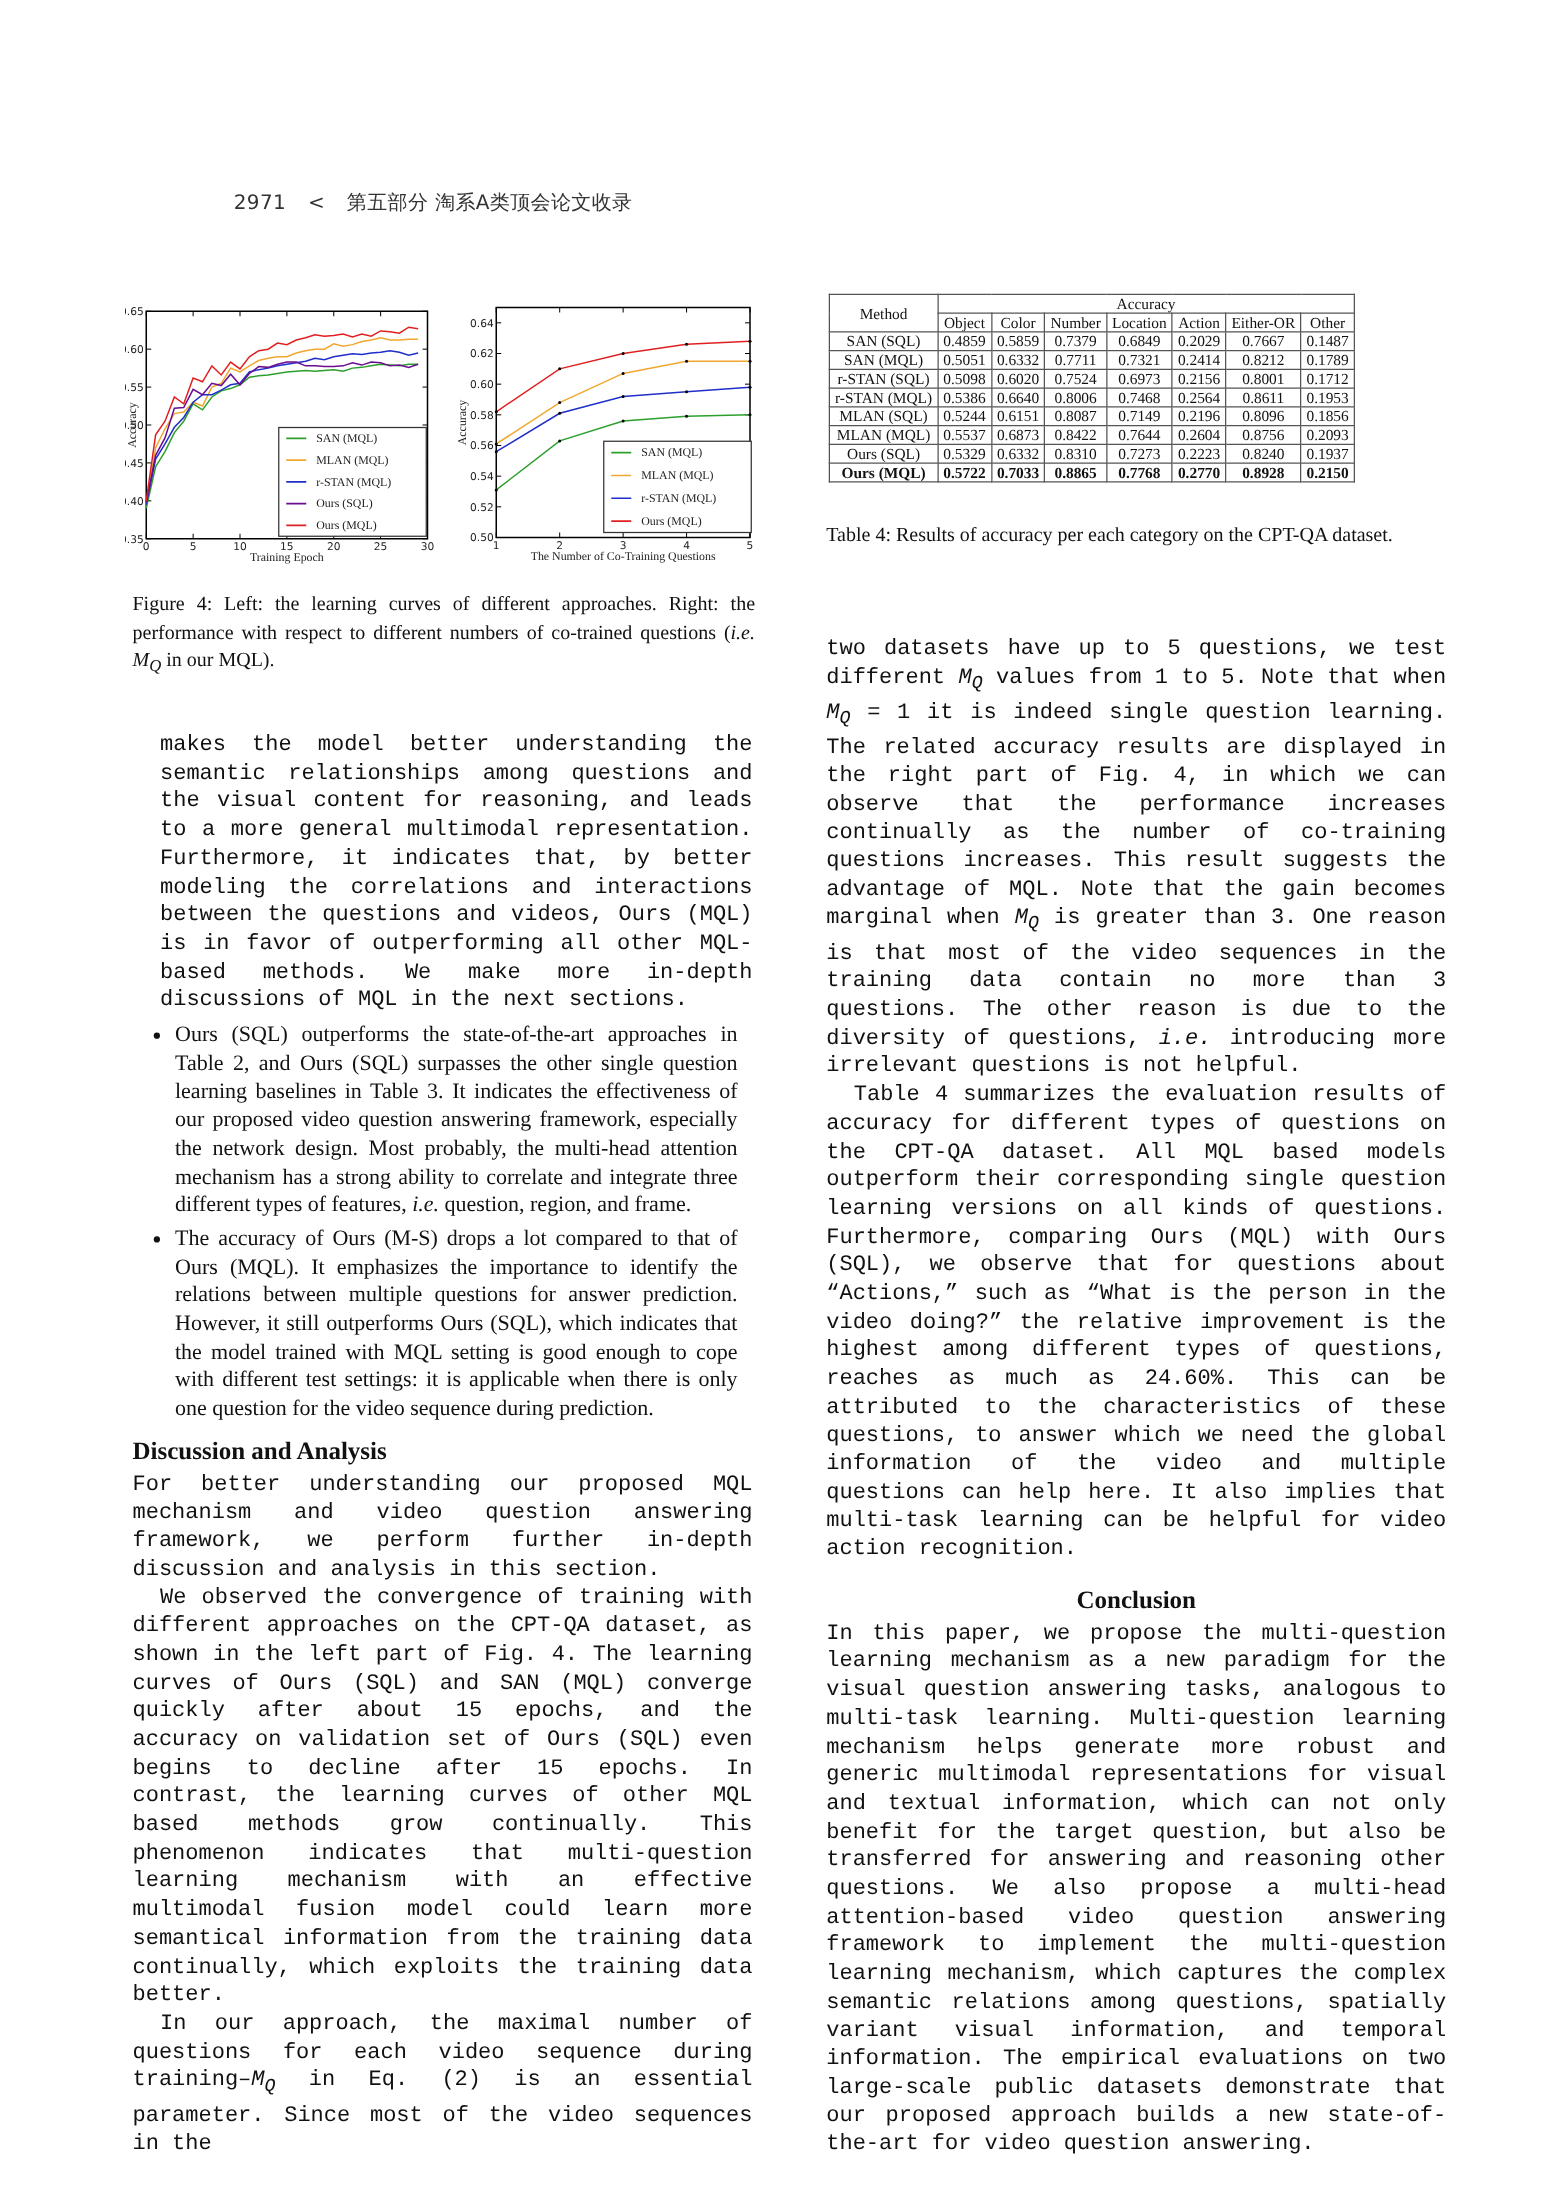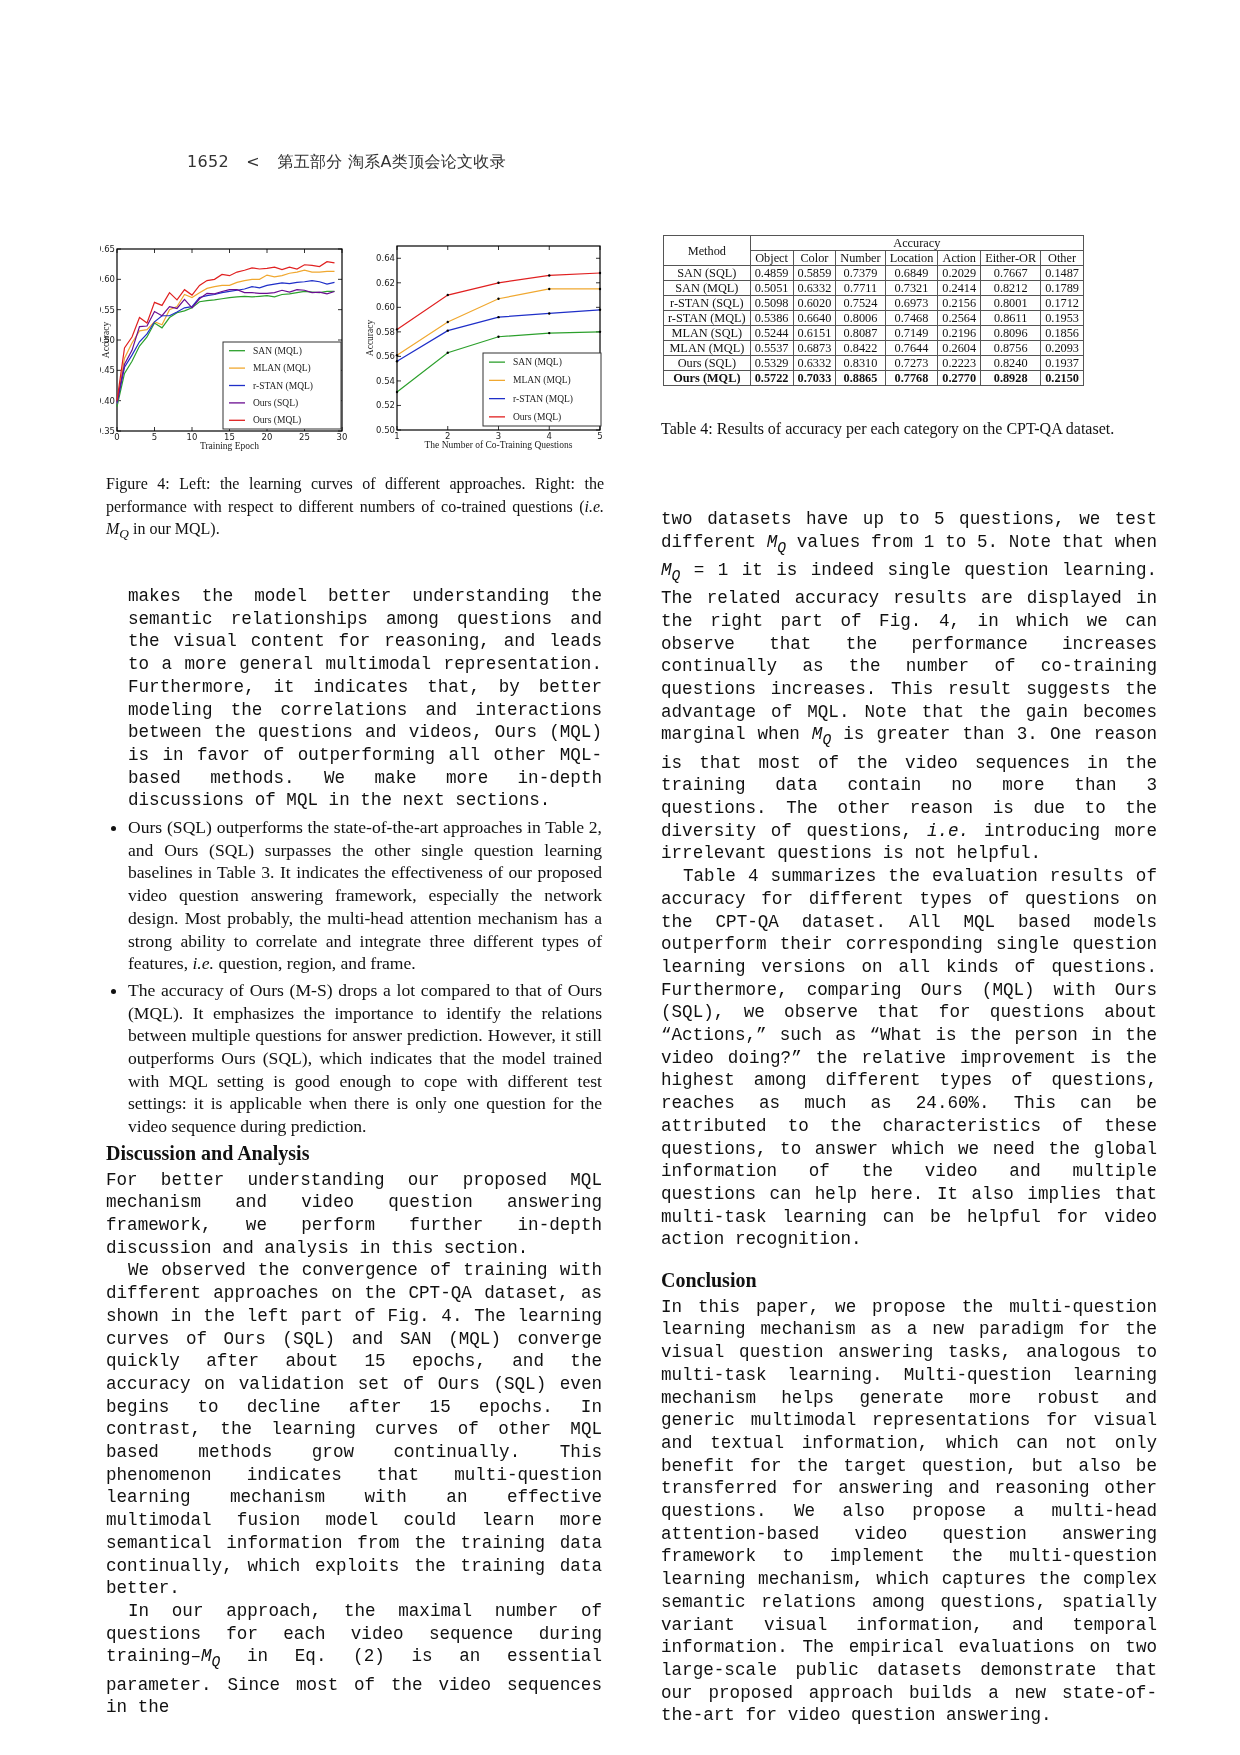"1652" span { text: 1652 -> 2971 }
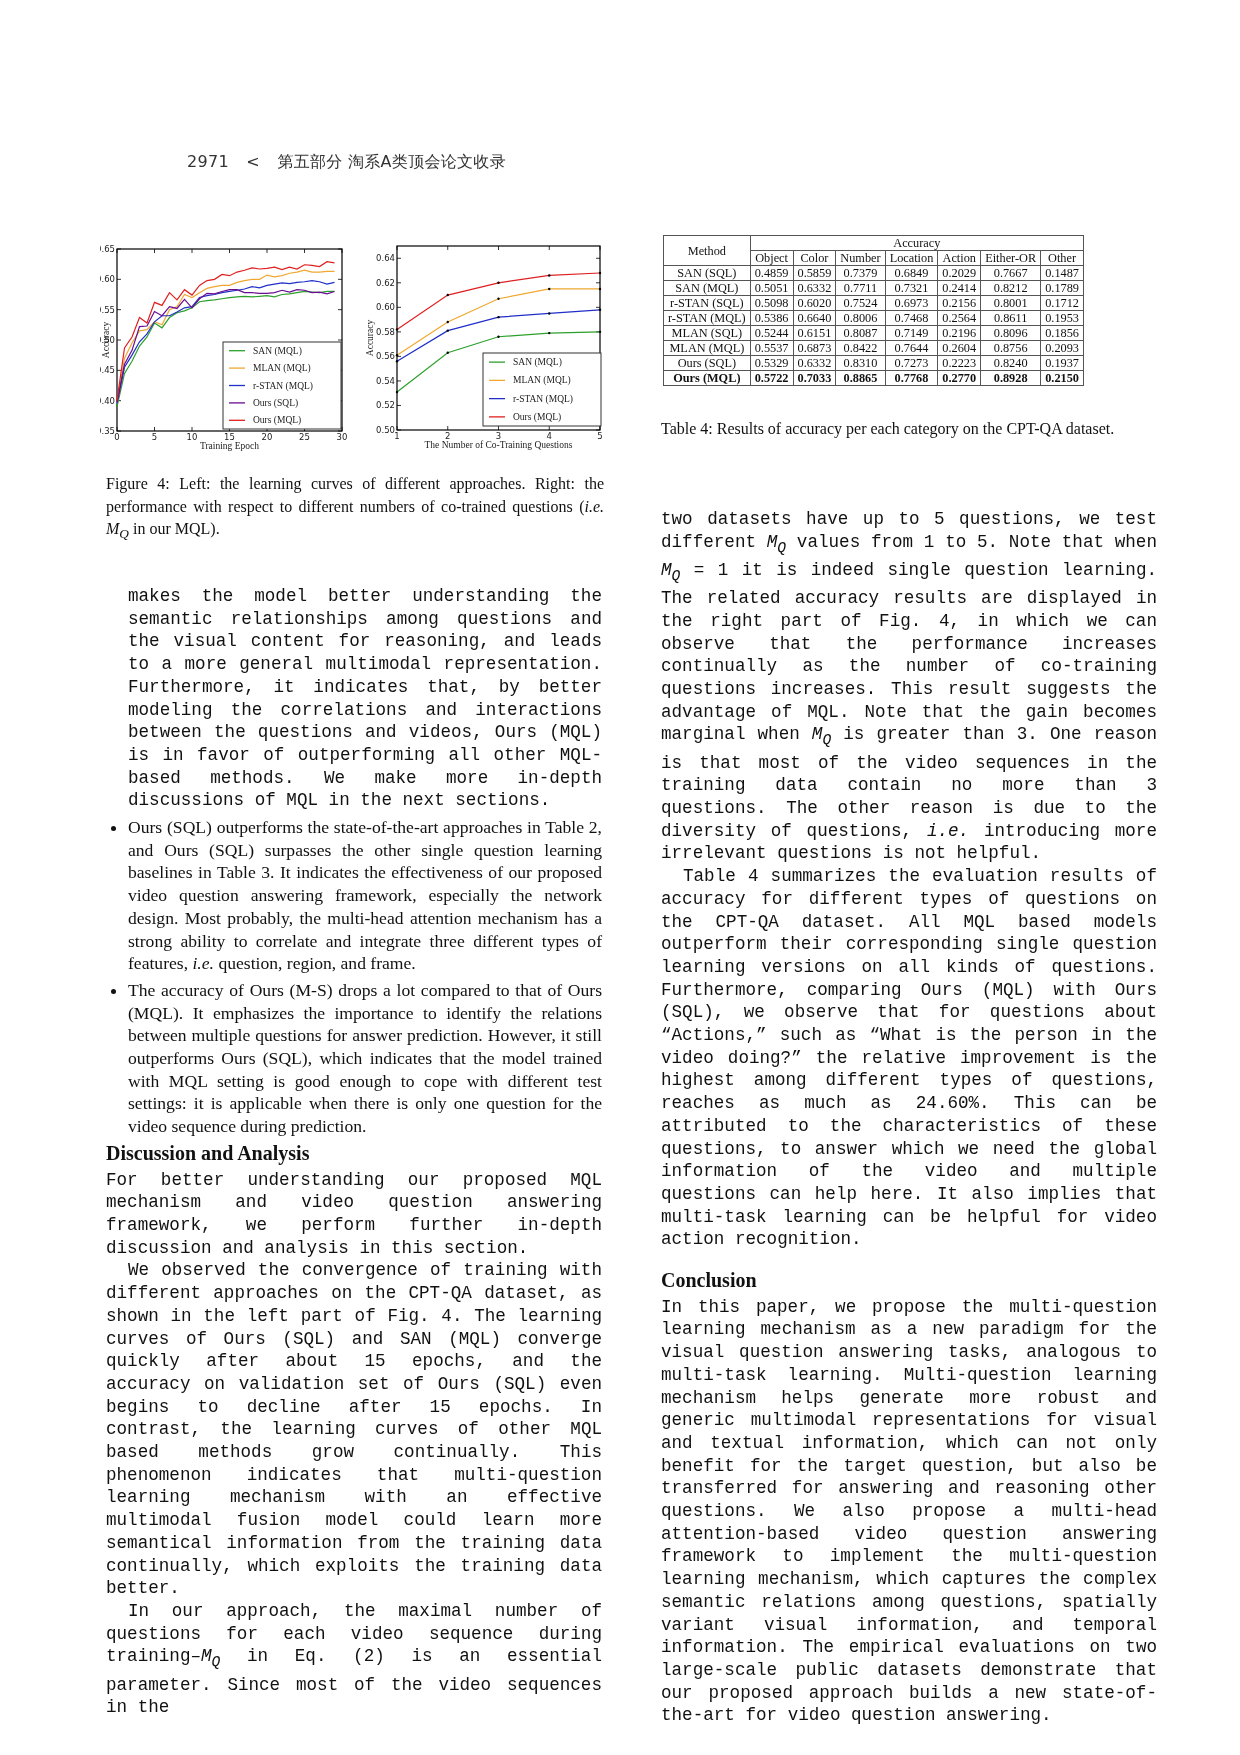"Ours (SQL) outperforms the" ul.bul { margin: 0 -> 12px }
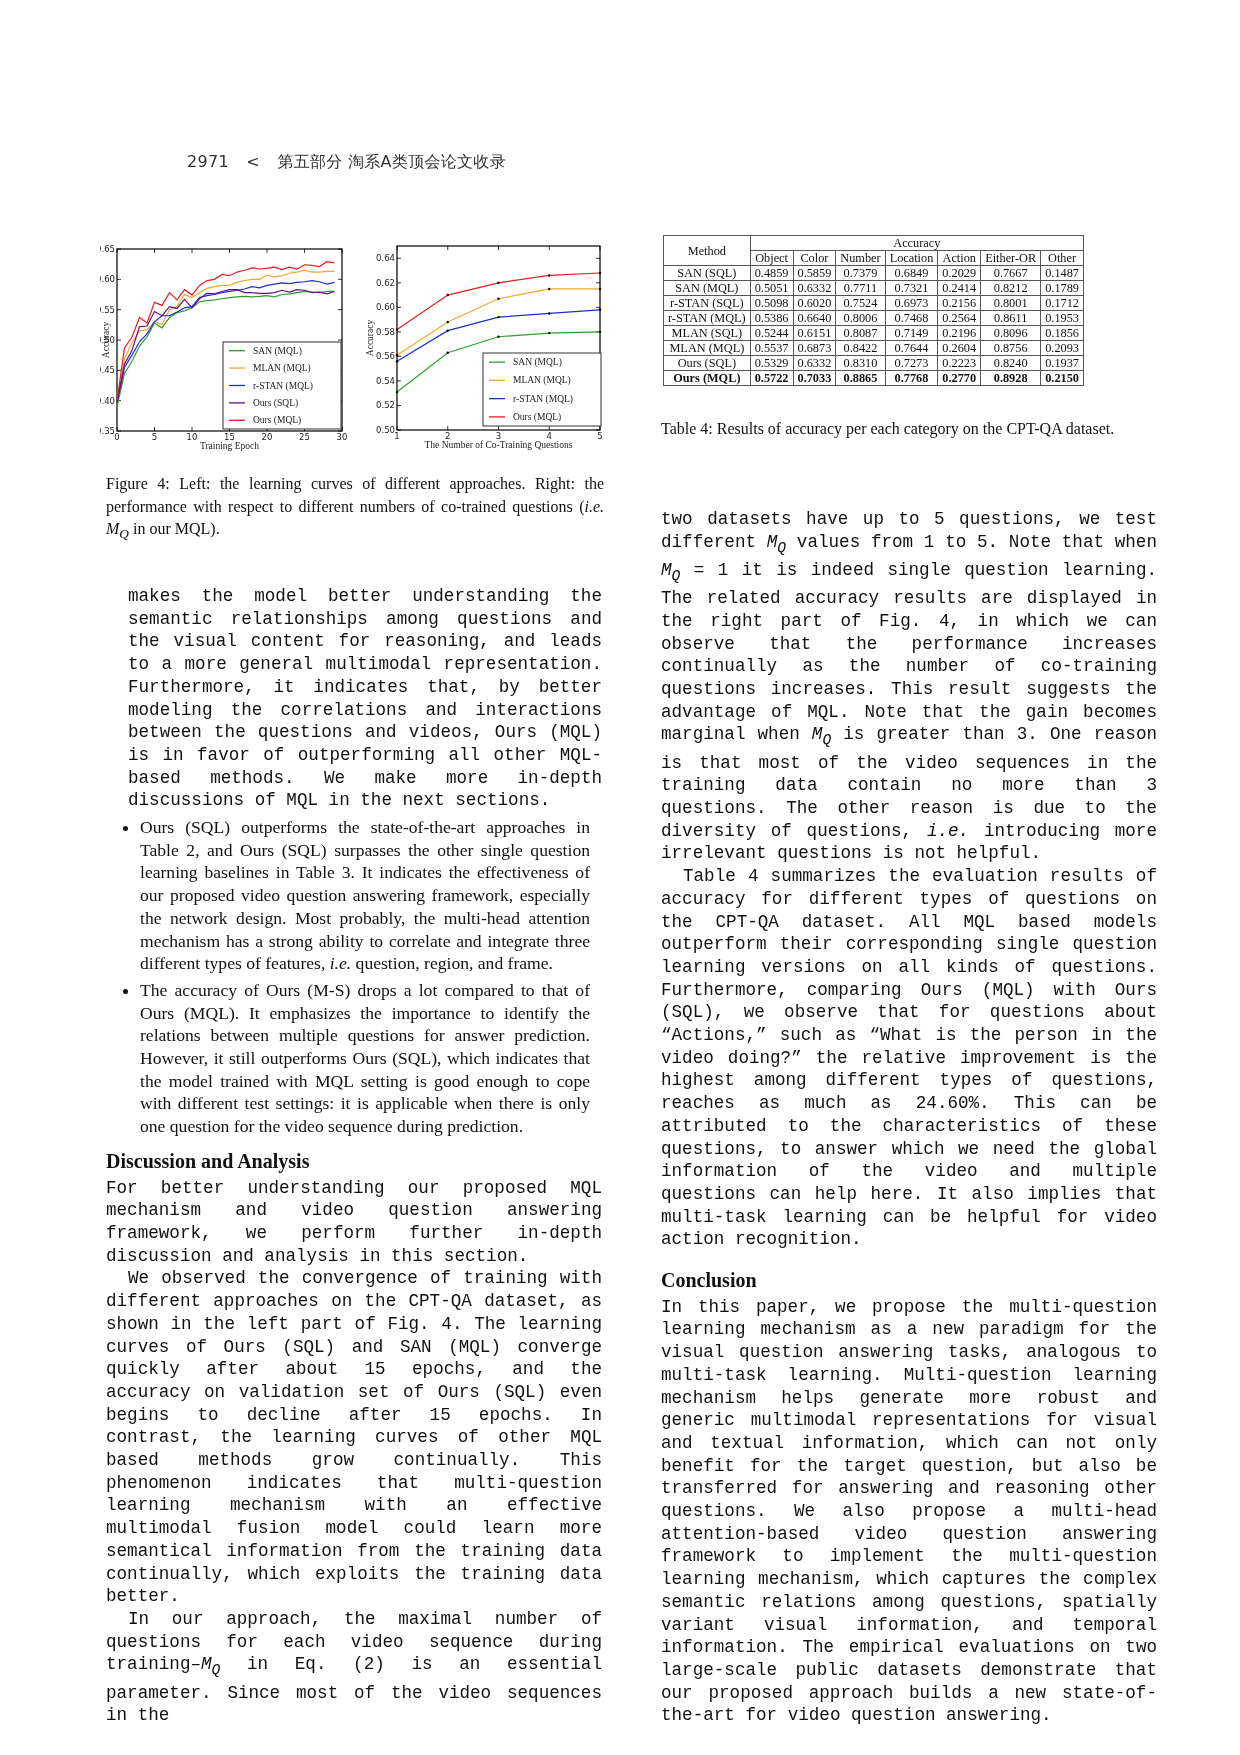"Conclusion" h2.center { text-align: none -> center }
